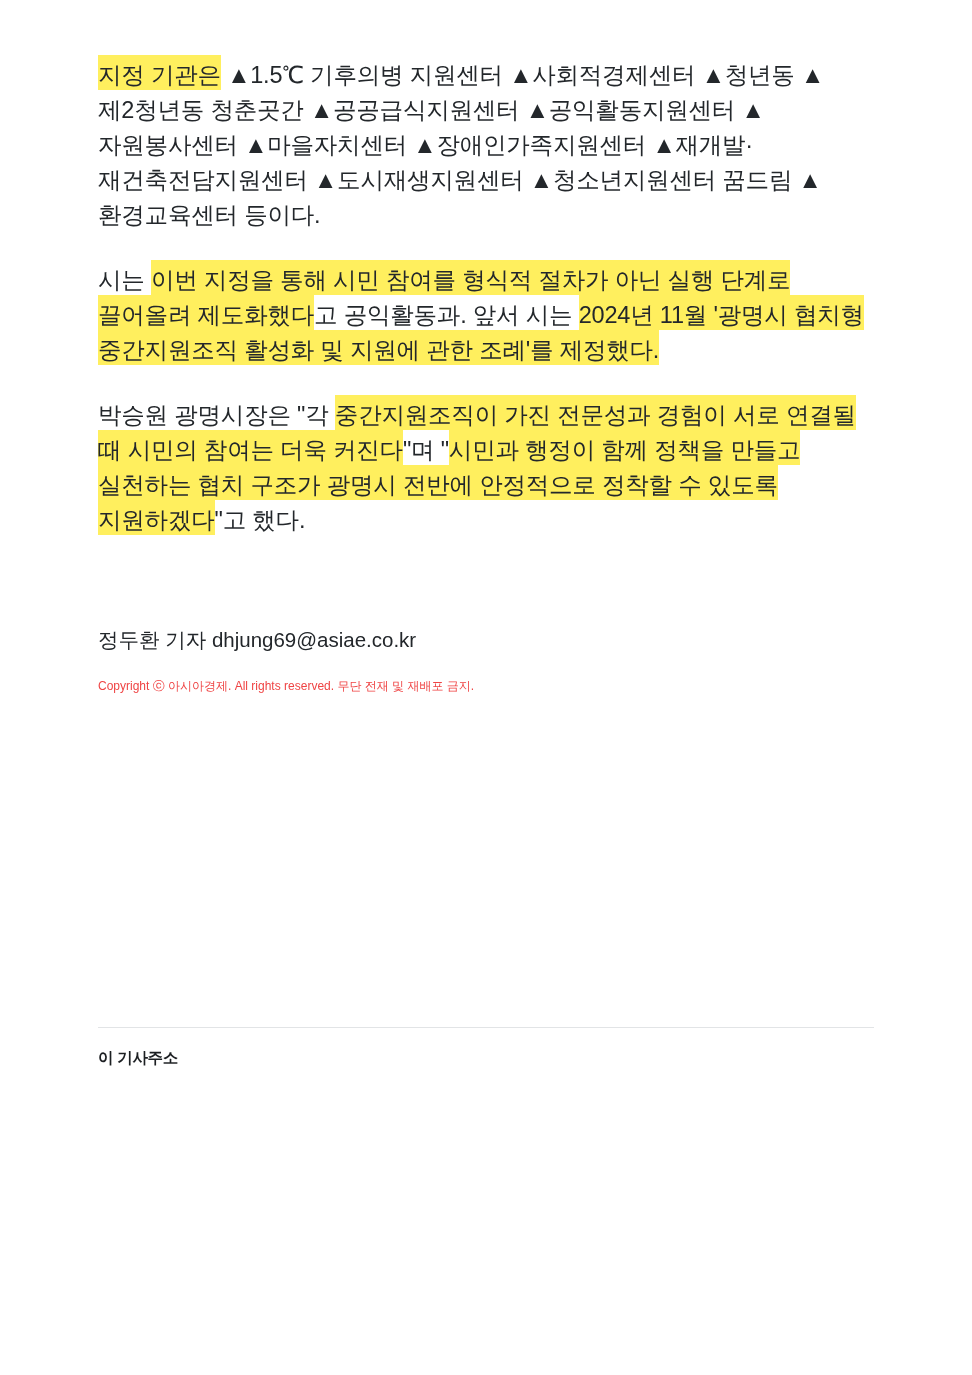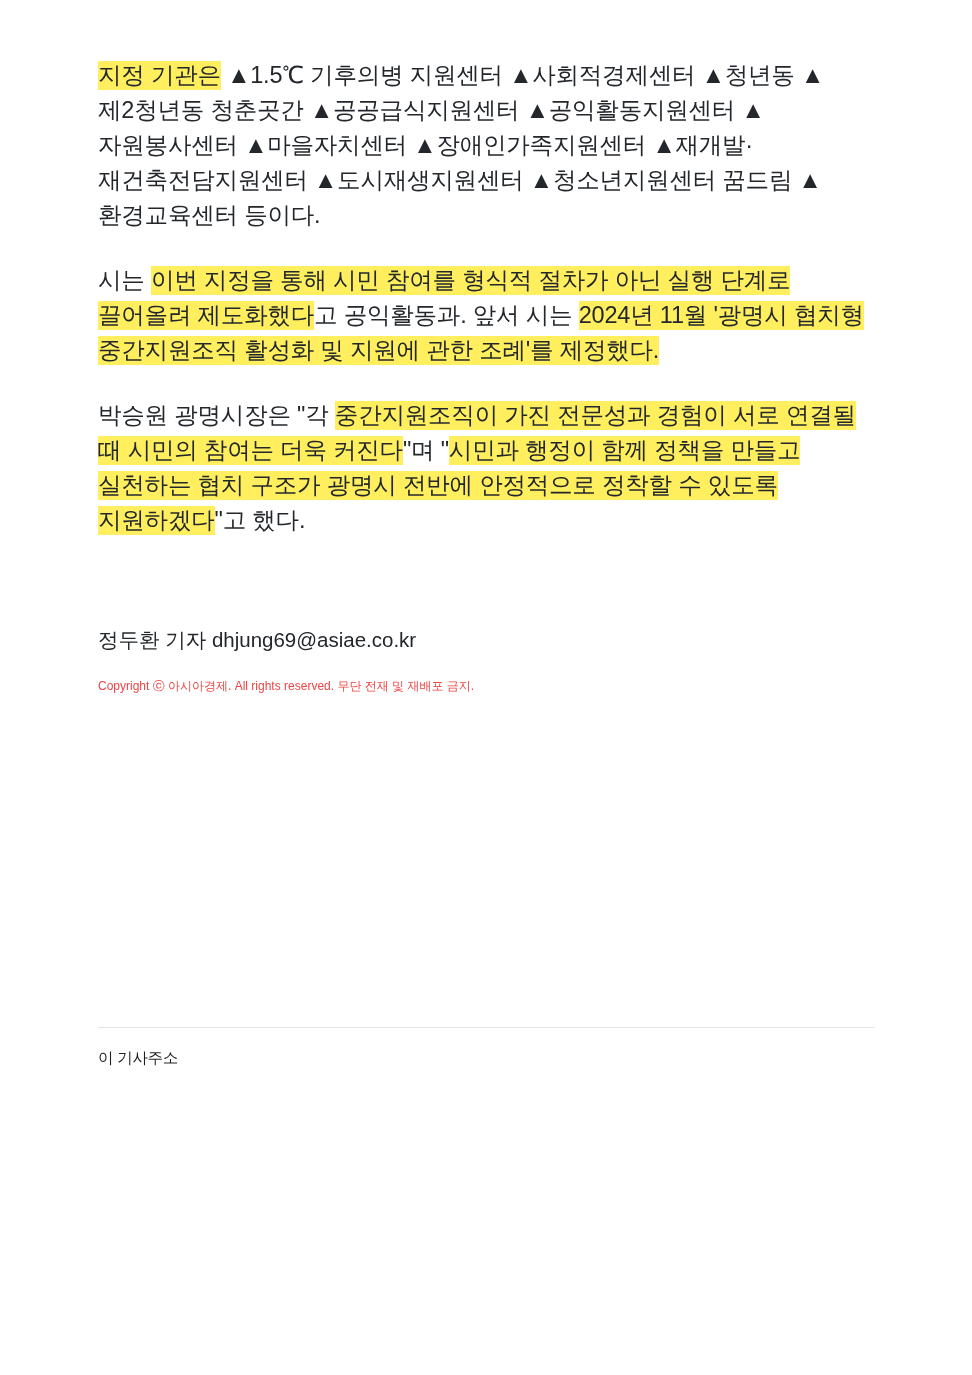"지정 기관은" .hl { padding: 1px 0 2px 0 -> 7px 0 2px 0 }
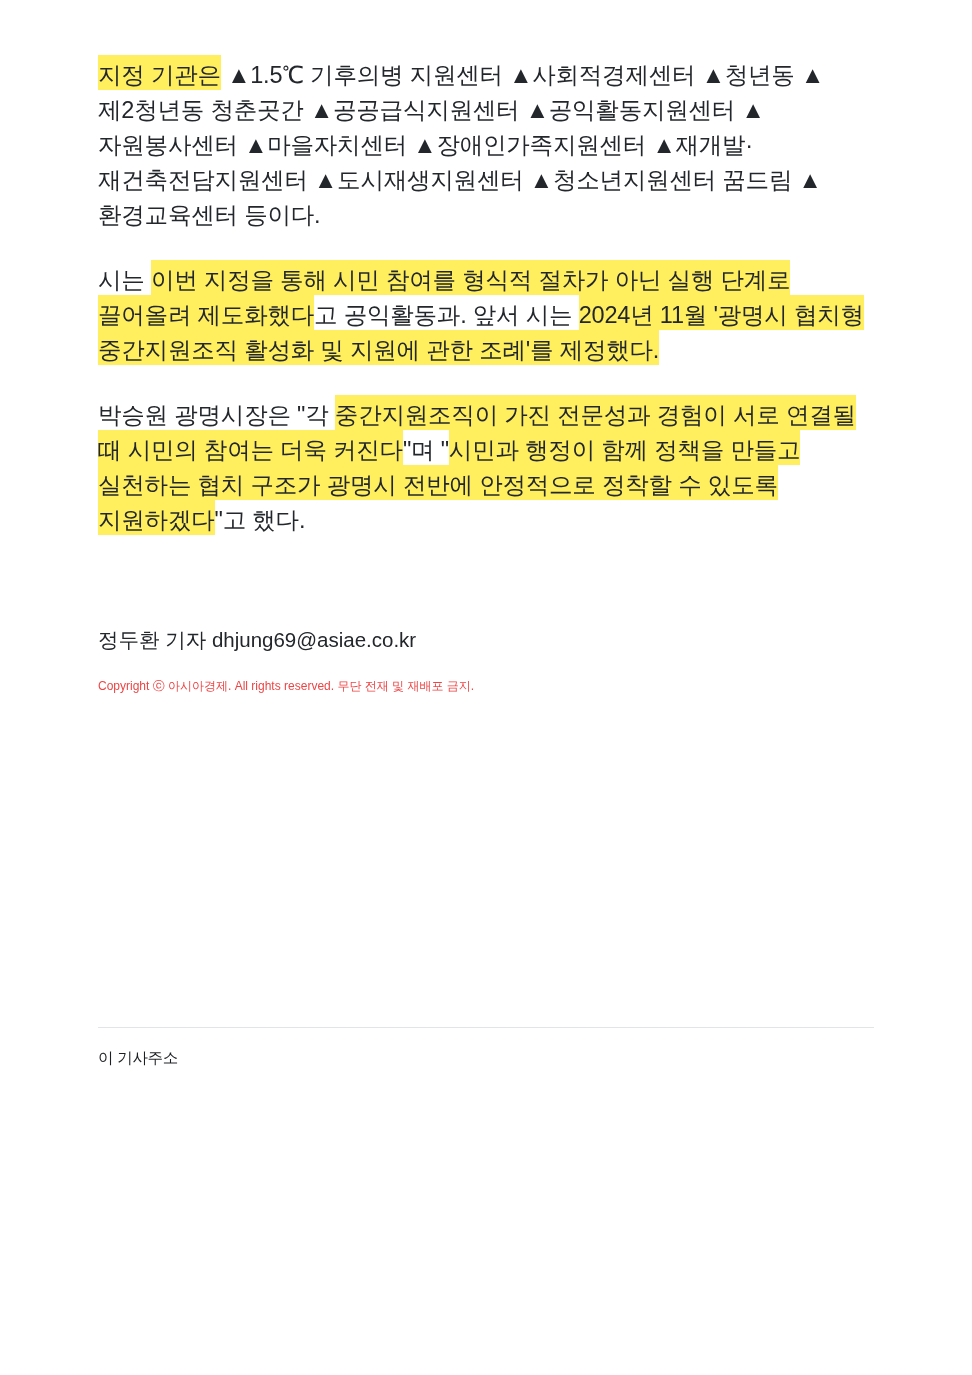"이 기사주소" .source-label { font-weight: normal -> bold }
